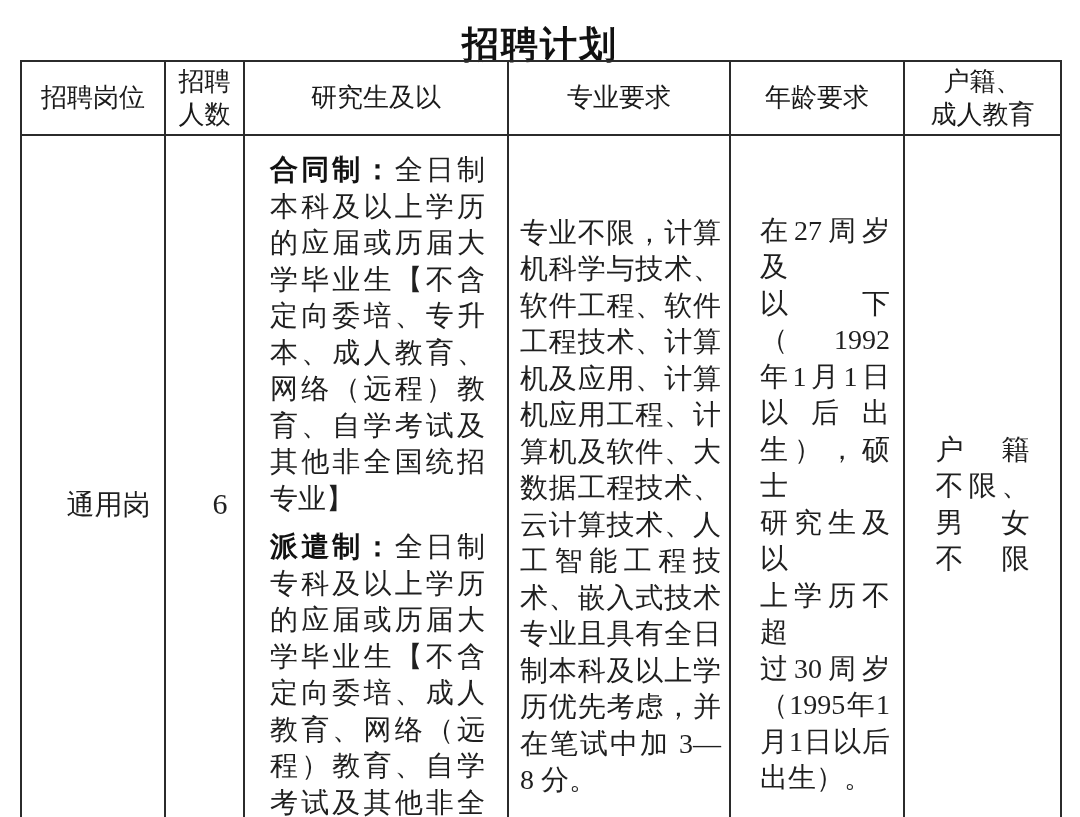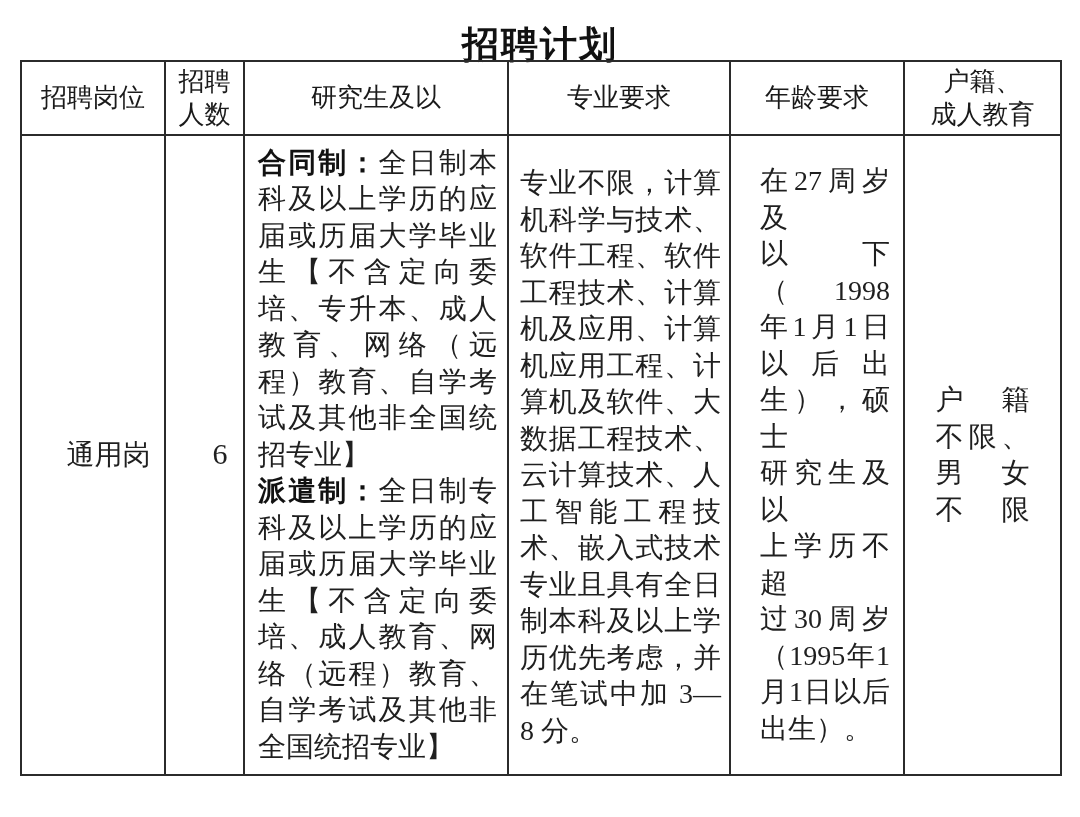"合同制：全日制本科及以上学历的应届或历届大学毕业生【不含定向委培、专升本、成人教" .req-cell p { margin: 0 -> 12px }
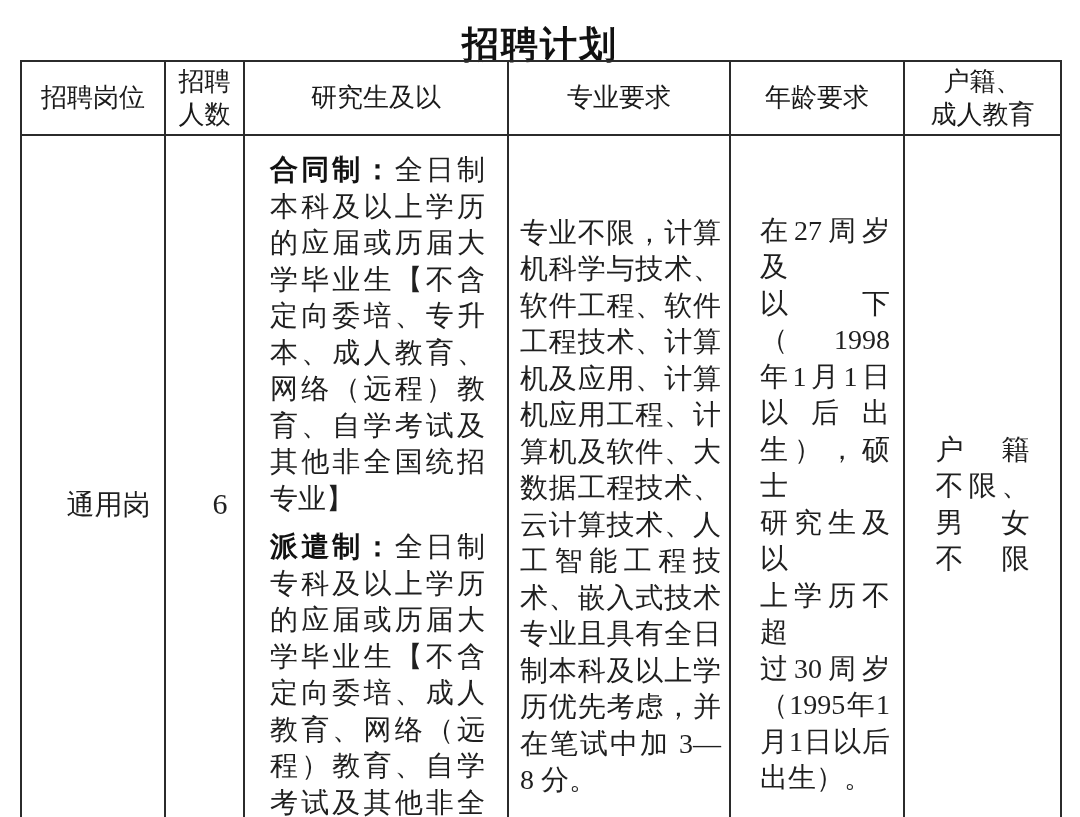"以下（1998" div.line { text: 1998 -> 1992 }
